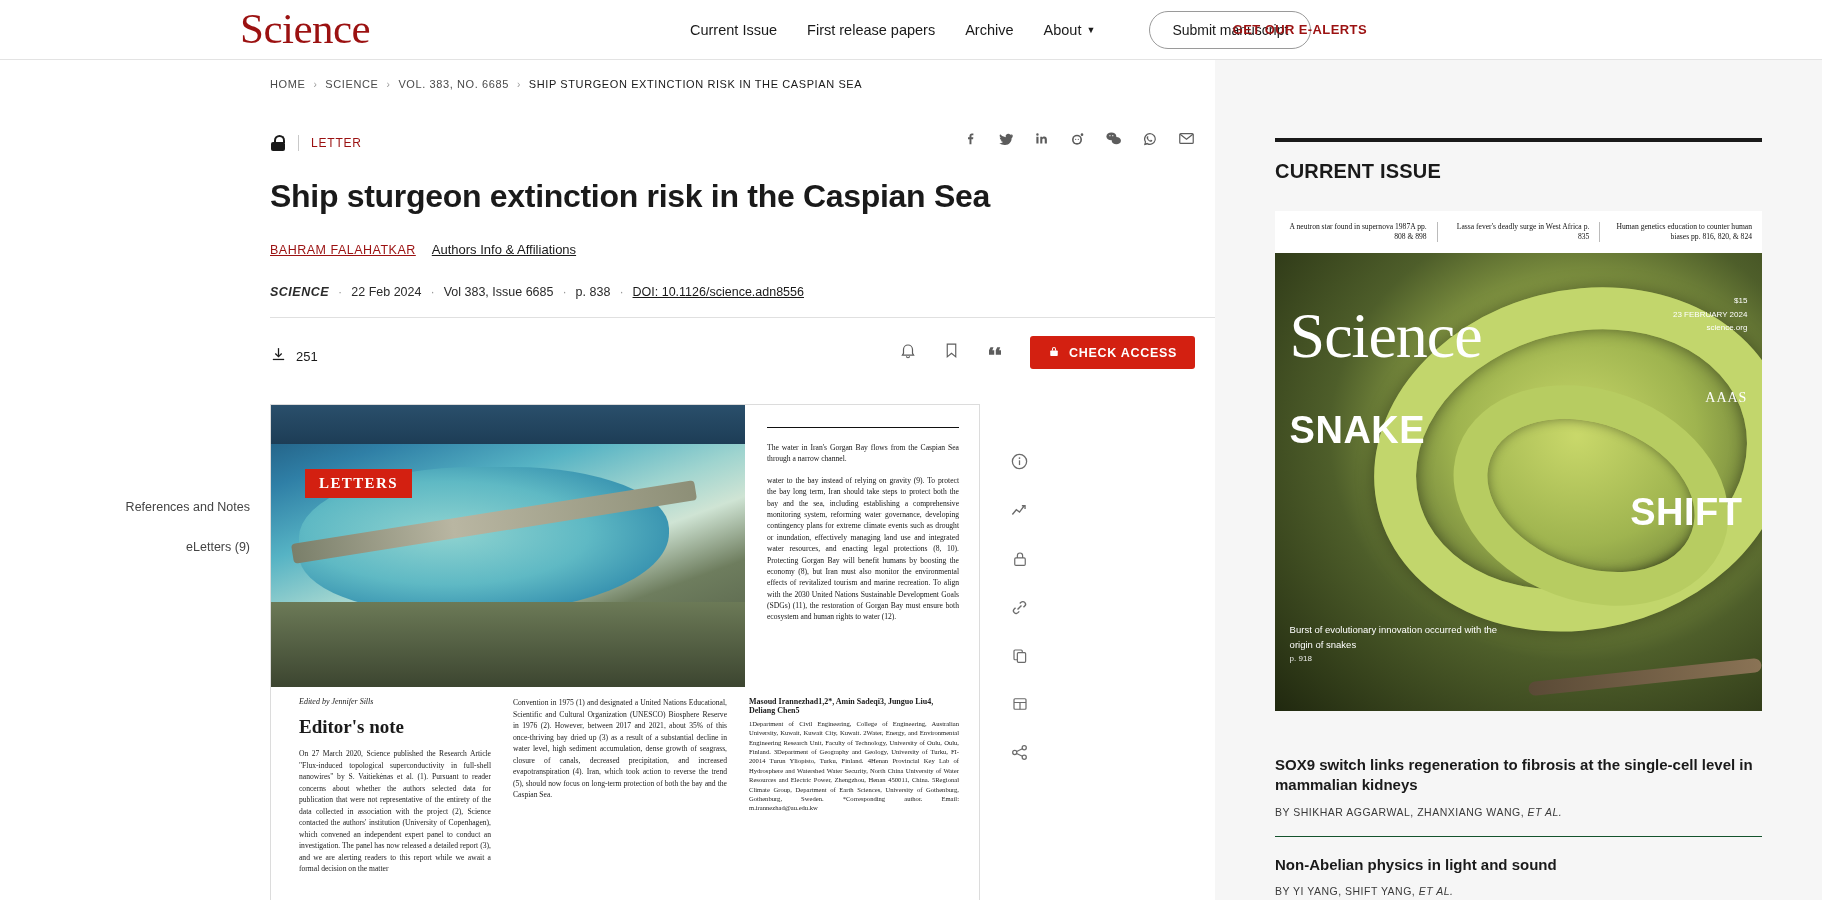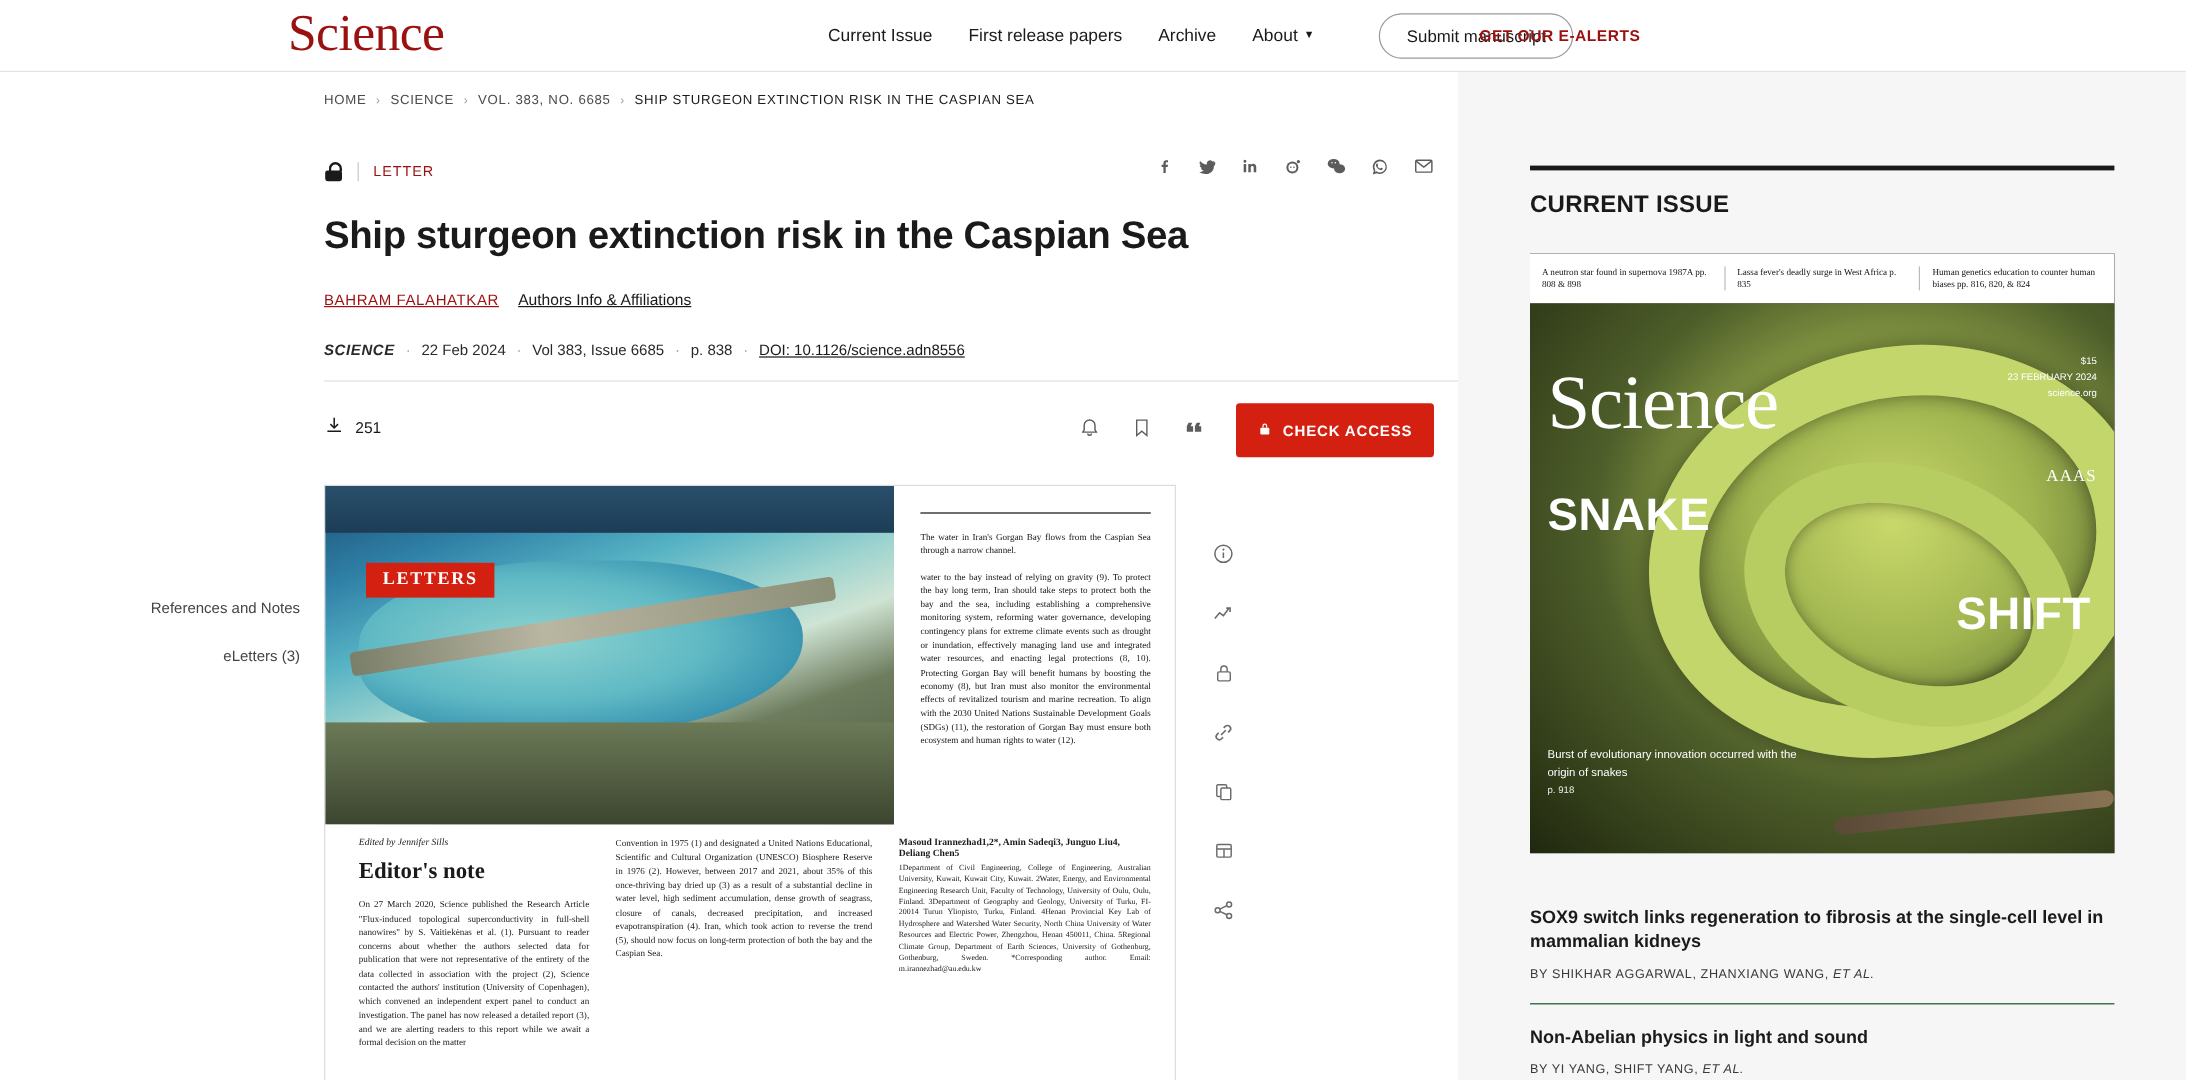"A neutron star found in" .cover-top { text-align: none -> right }
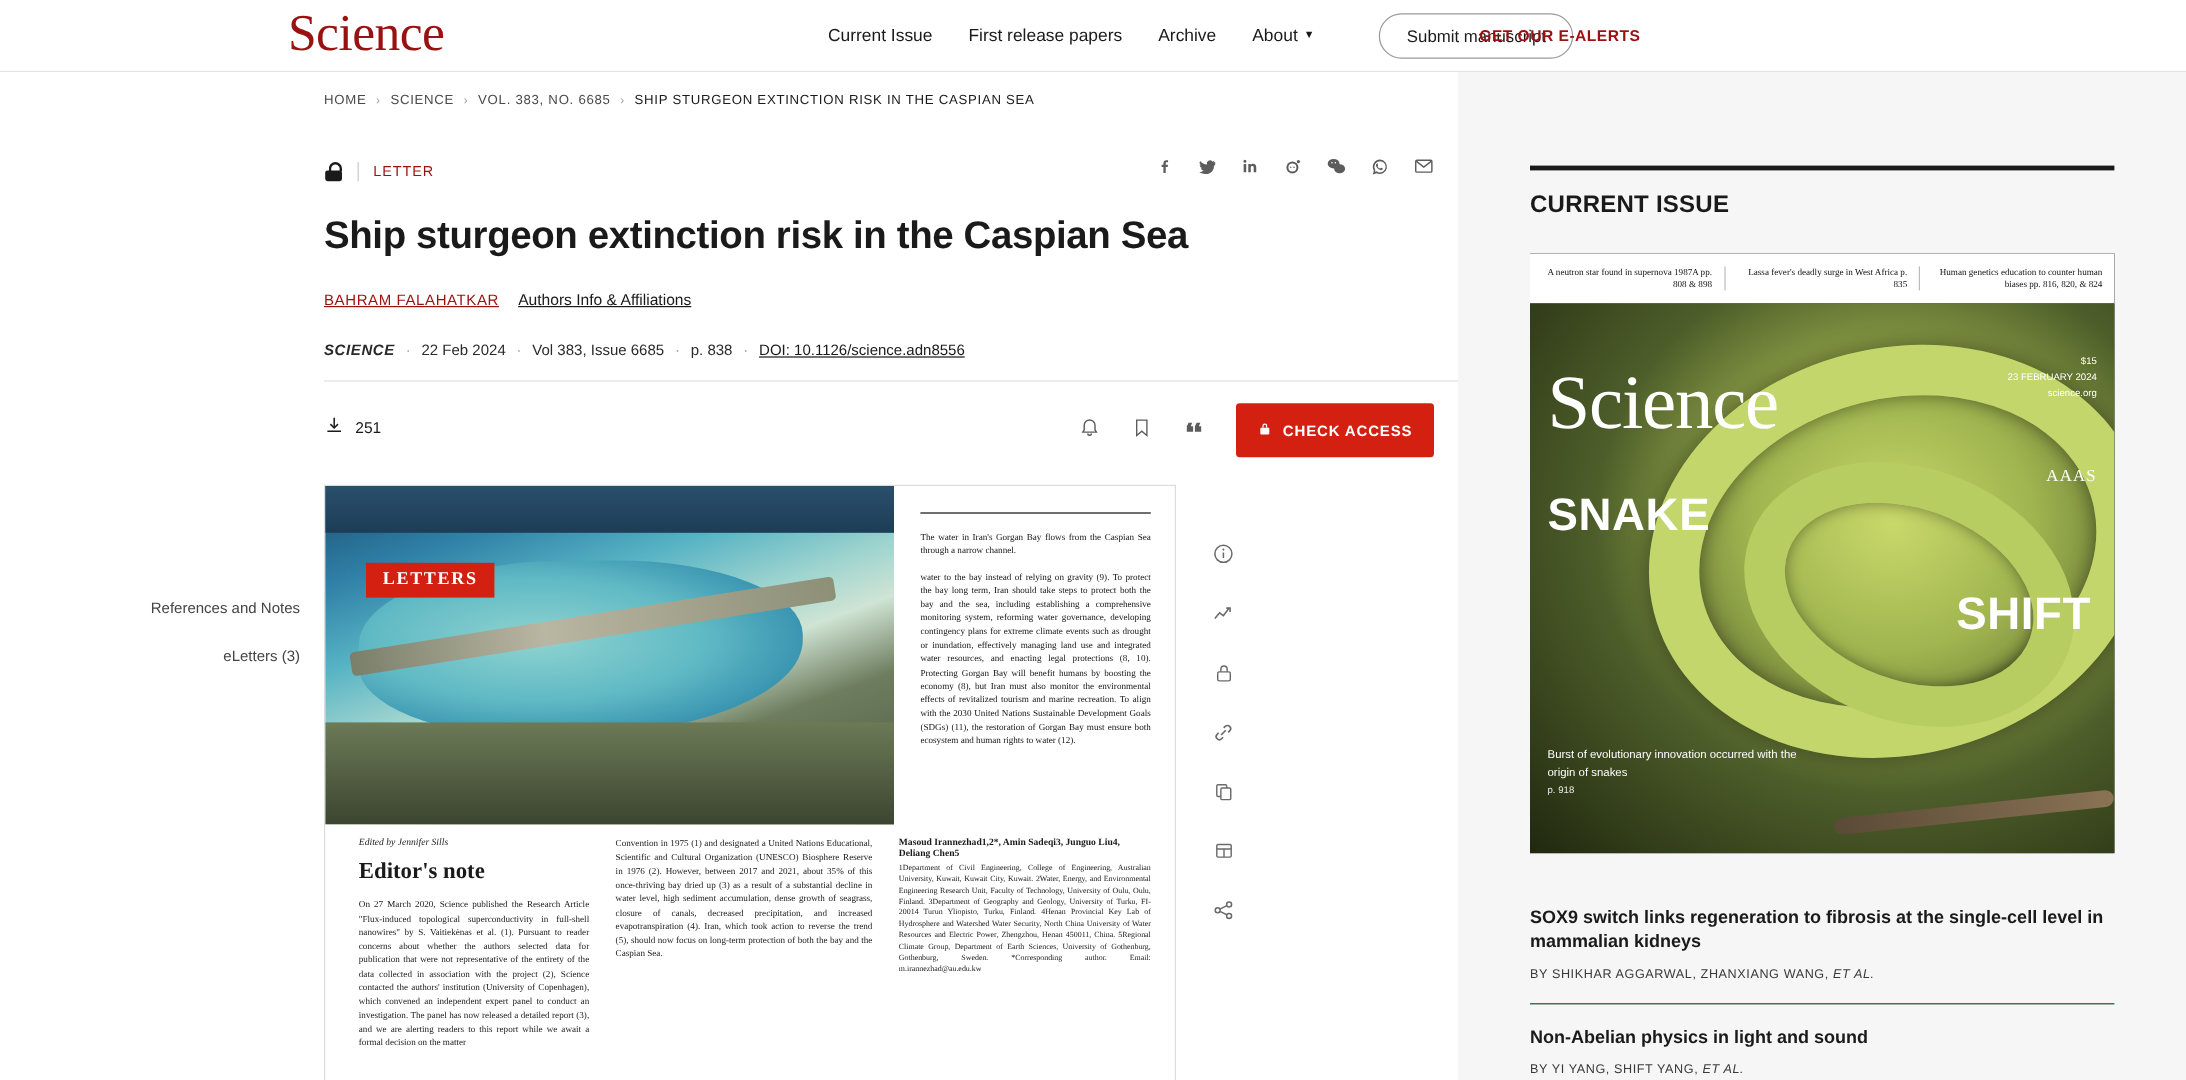"CHECK ACCESS" .check-access { height: 45px -> 33px }
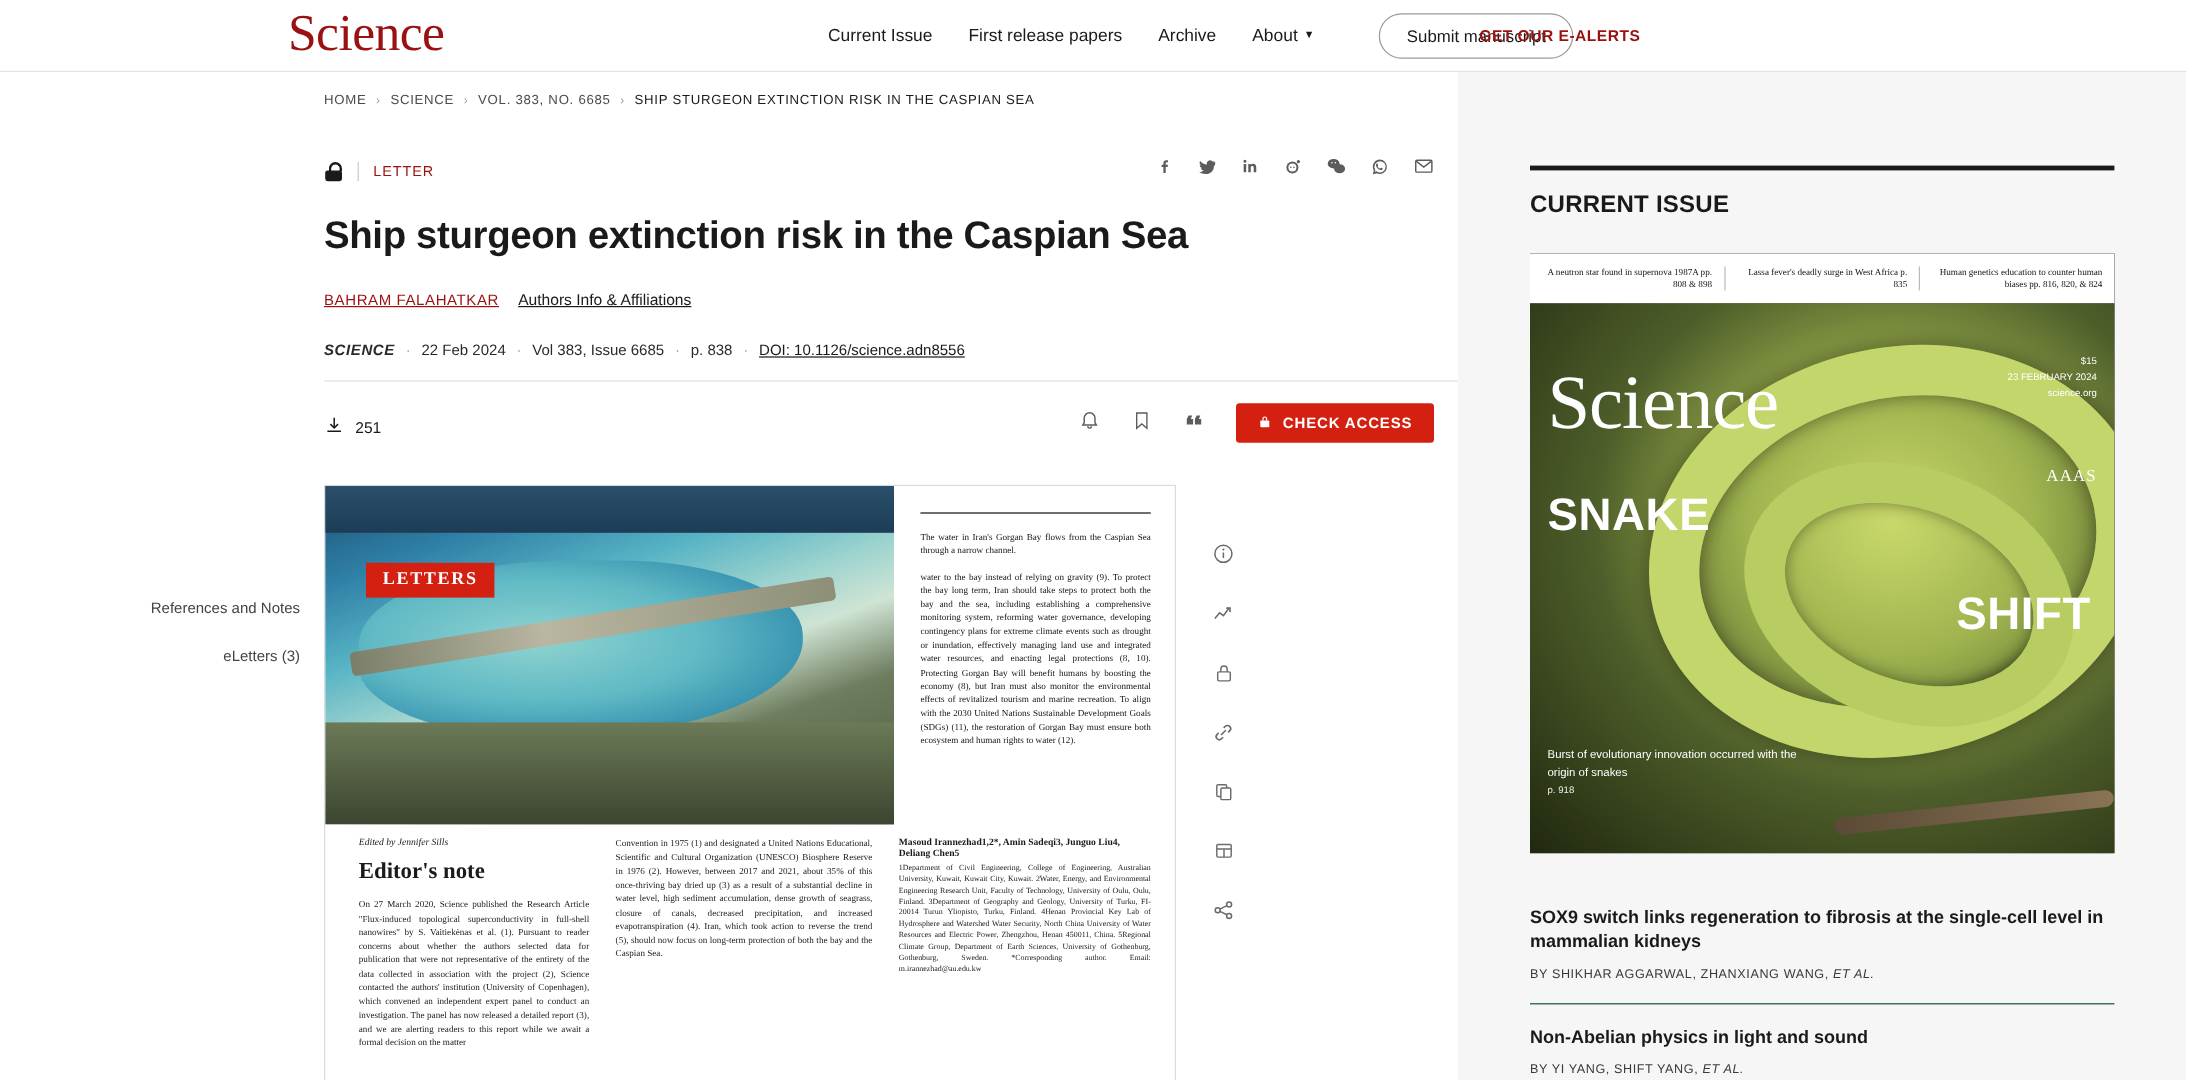"eLetters (3)" div.rail-item { text: 3 -> 9 }
